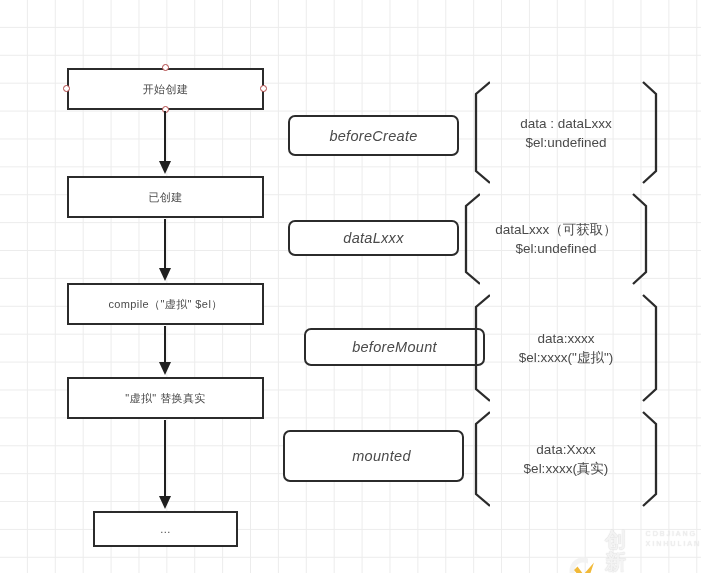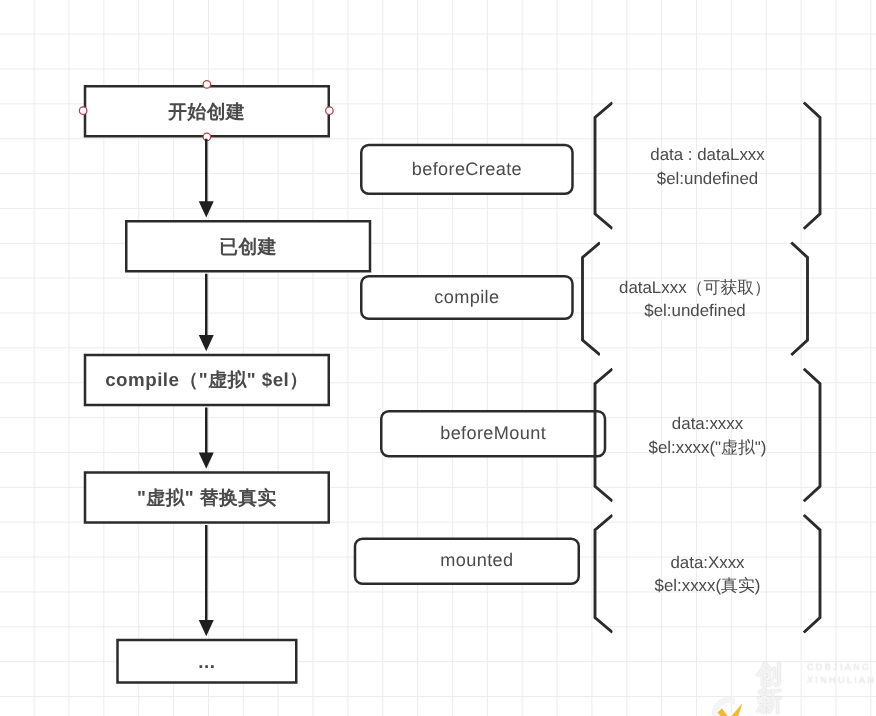"开始创建" .proc-box { font-size: 15px -> 11px; font-weight: bold -> none }
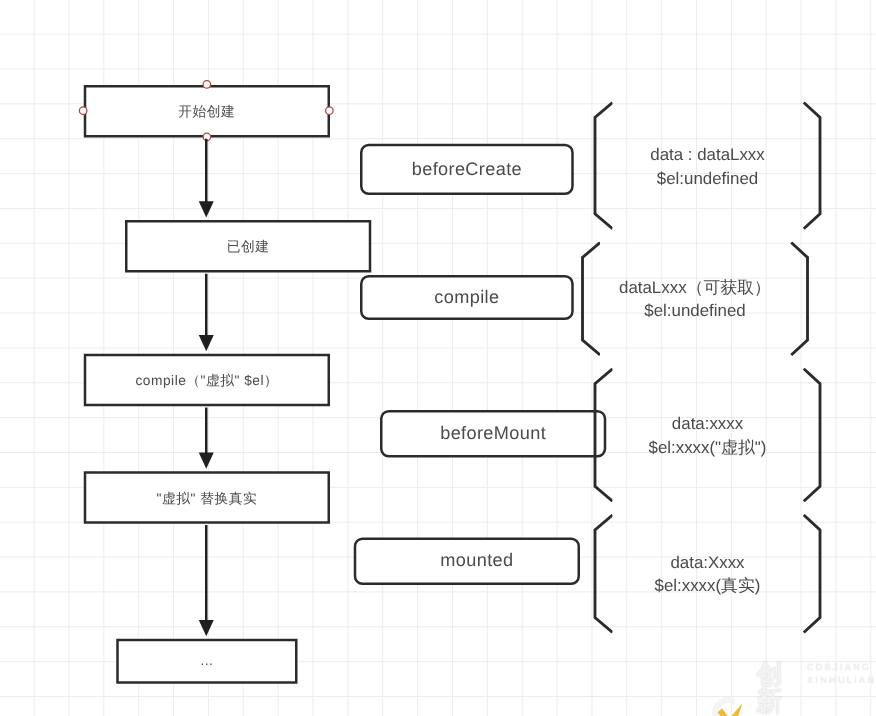"beforeCreate" .hook-box { font-style: none -> italic }
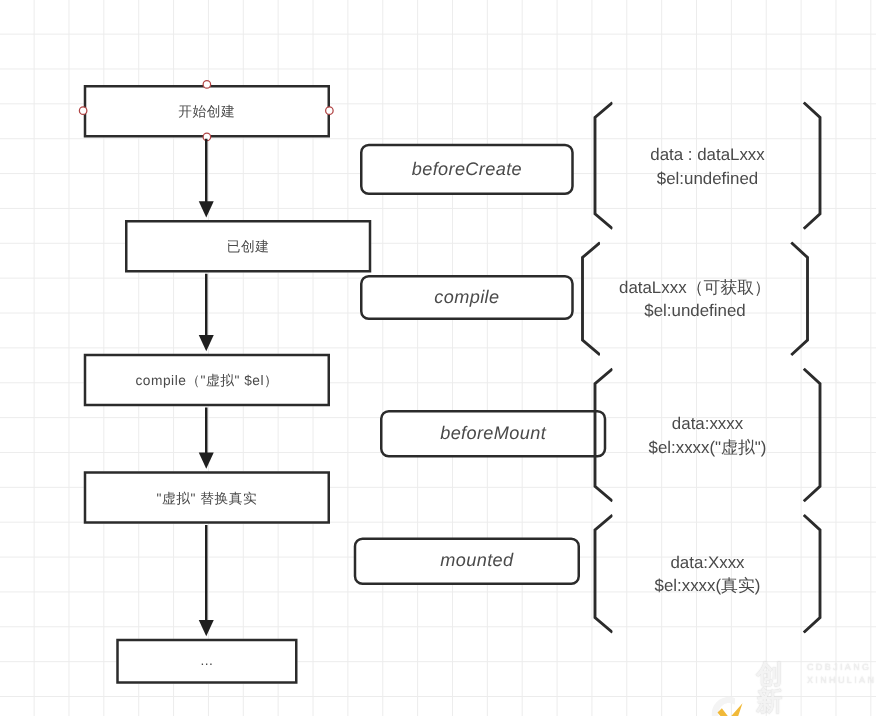"已创建" div.proc-box { margin-left: 33px -> none }
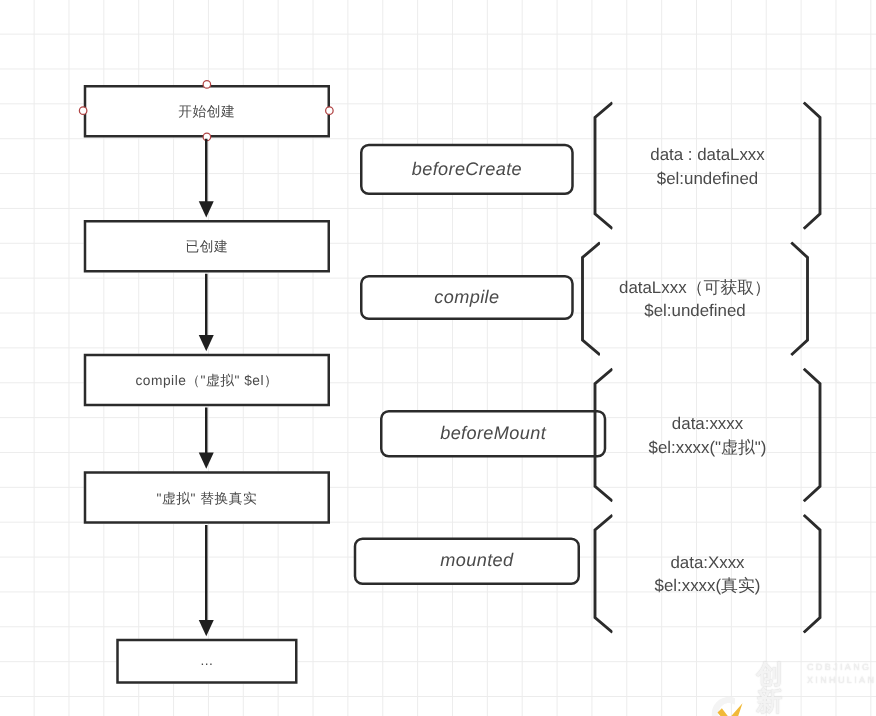"compile" span { text: compile -> dataLxxx }
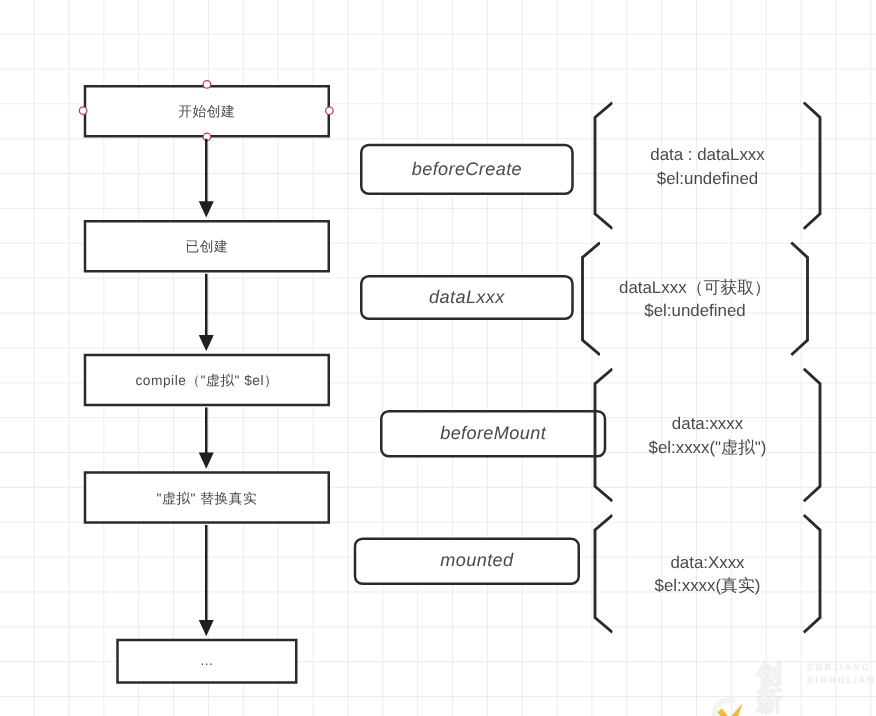"mounted" div.hook-box { height: 38px -> 52px }
